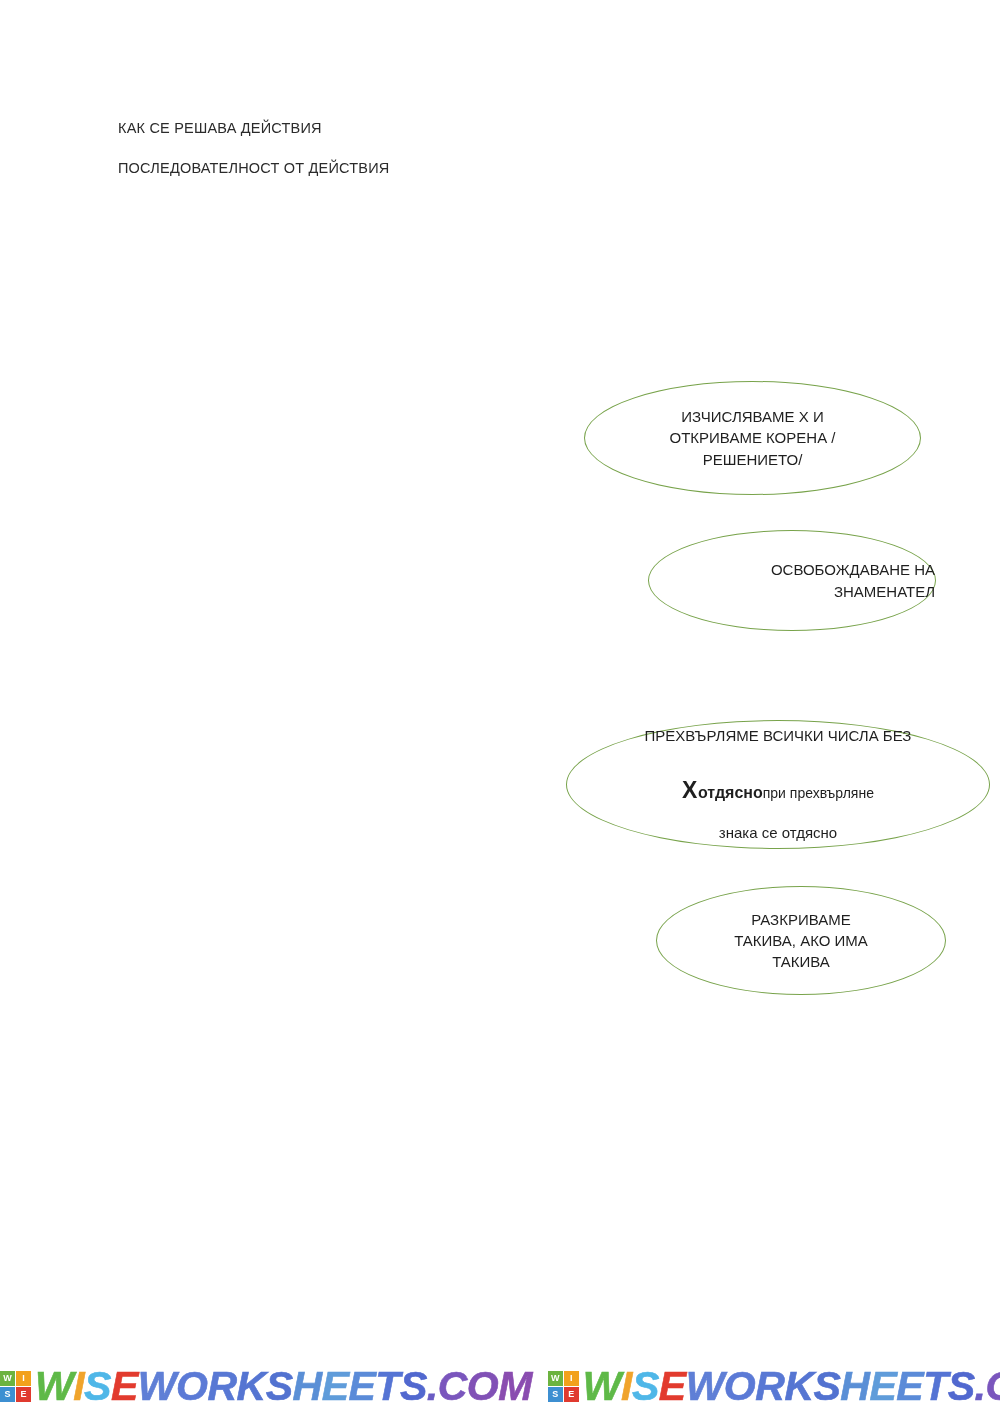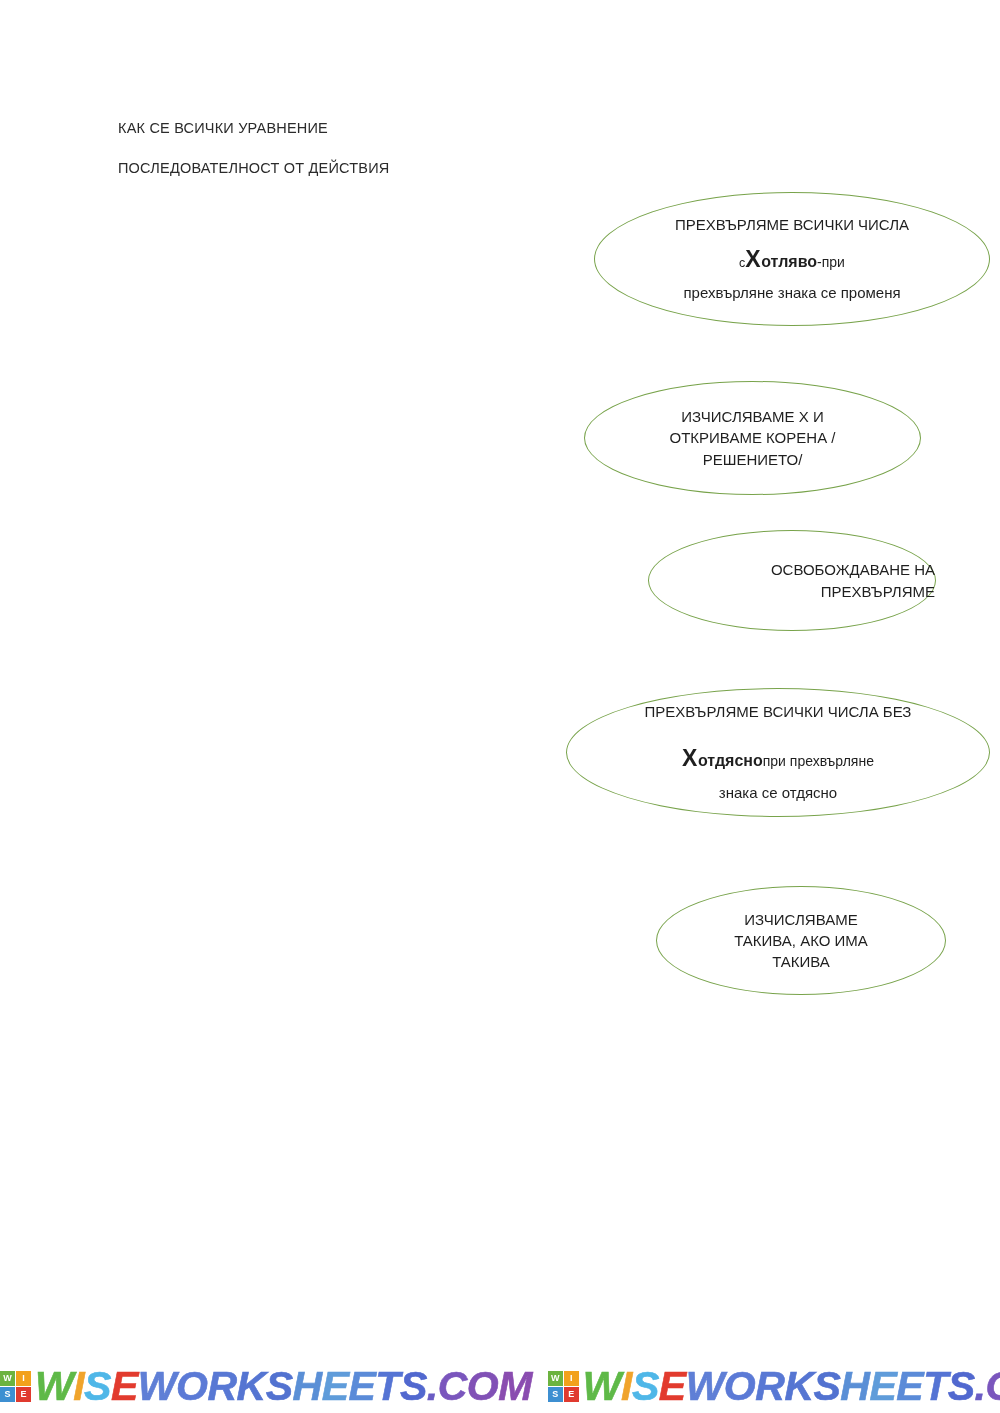"КАК СЕ ВСИЧКИ УРАВНЕНИЕ" div.heading { text: ВСИЧКИ УРАВНЕНИЕ -> РЕШАВА ДЕЙСТВИЯ }
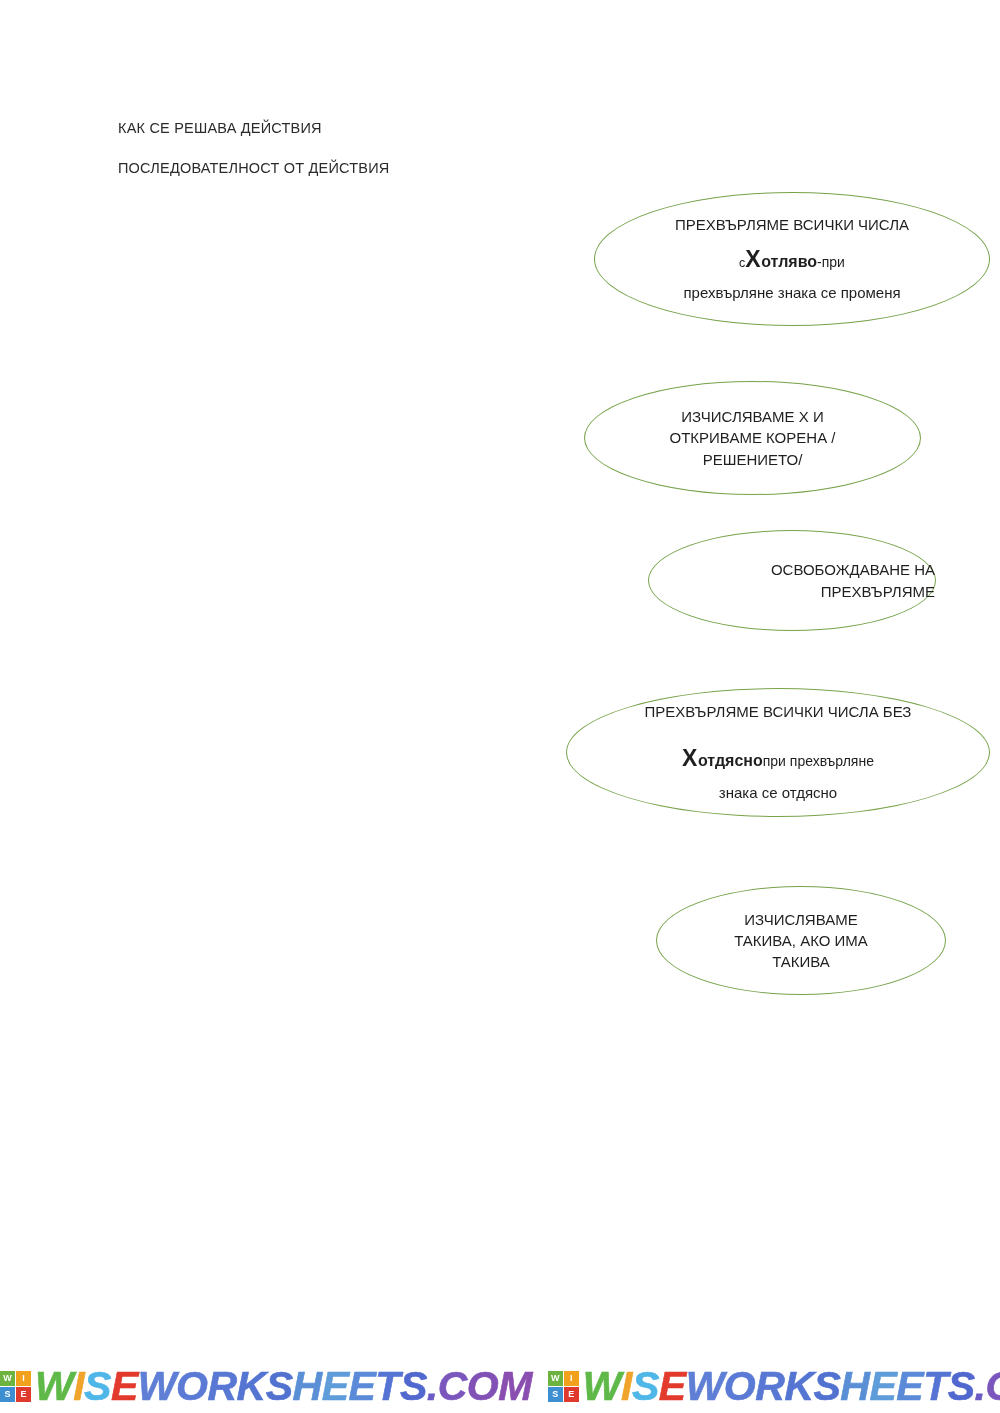"ПРЕХВЪРЛЯМЕ ВСИЧКИ ЧИСЛА" div.ellipse { html: <div> <span>ПРЕХВЪРЛЯМЕ ВСИЧКИ ЧИСЛА</span> <span><span>с</span><span>X</span><span>отляво</span><span>-</span><span>при</span></span> <span>прехвърляне знака се променя</span> </div> -> none }
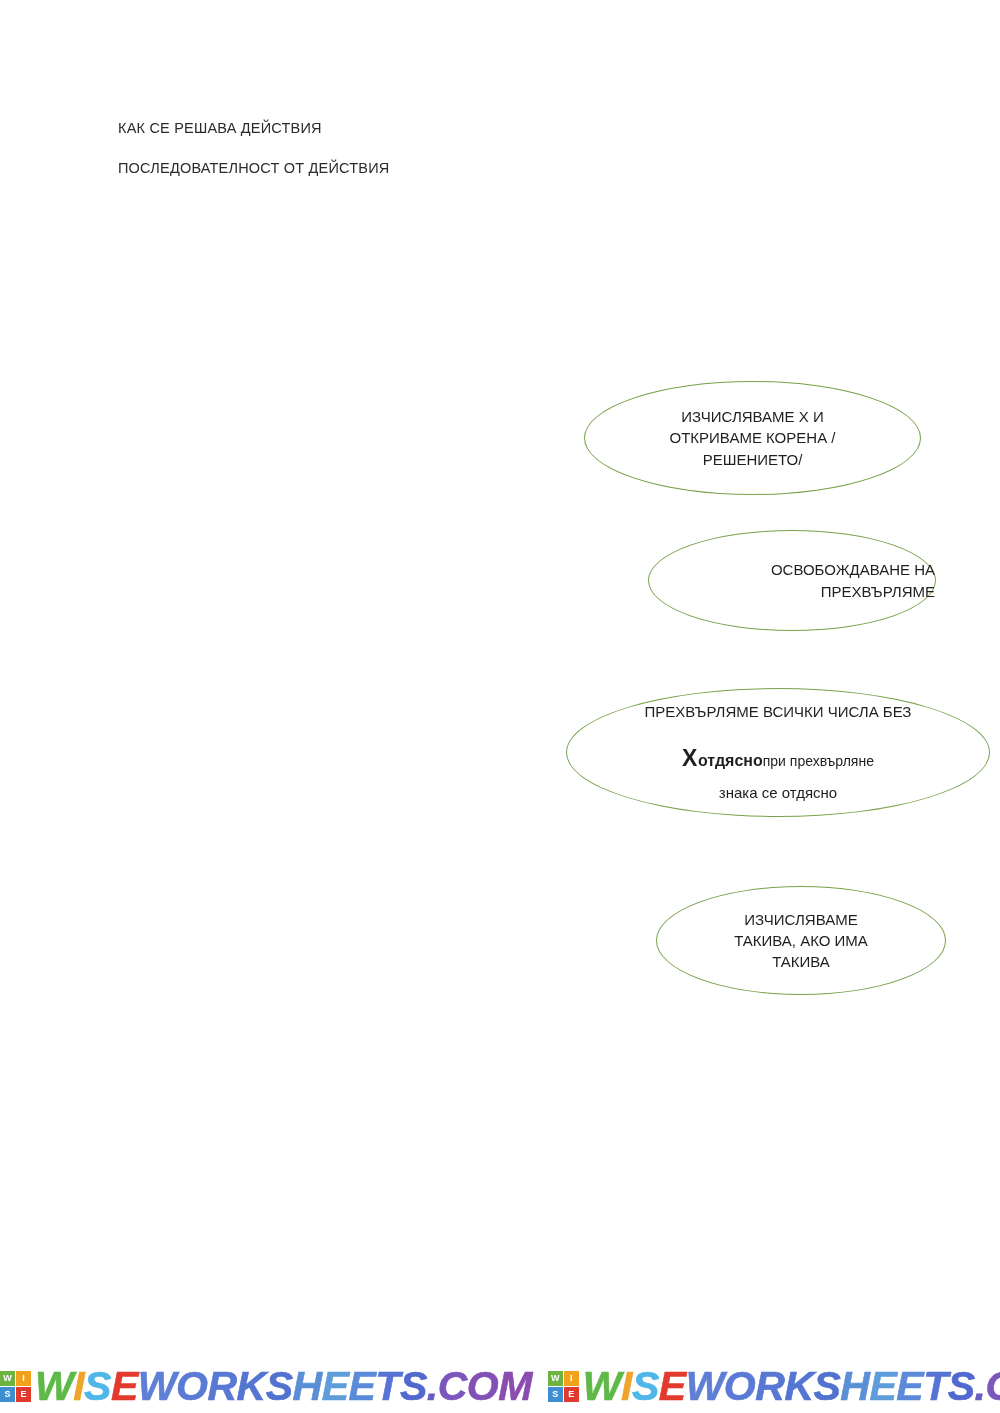"ПРЕХВЪРЛЯМЕ" span.line { text: ПРЕХВЪРЛЯМЕ -> ЗНАМЕНАТЕЛ }
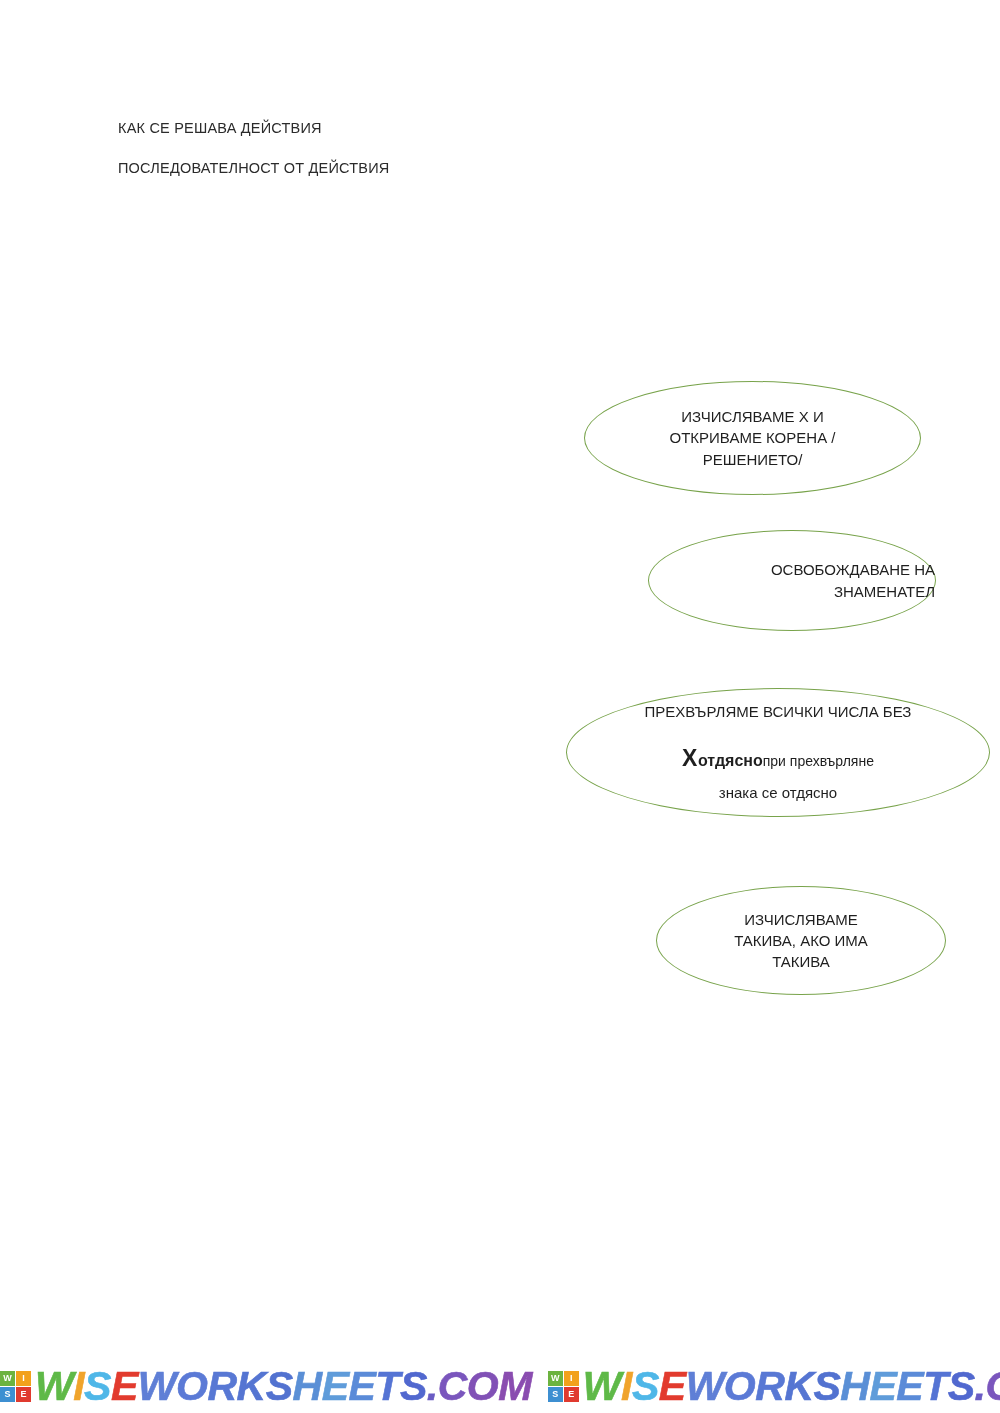"ПРЕХВЪРЛЯМЕ ВСИЧКИ ЧИСЛА БЕЗ" #ellipse-transfer-right { gap: none -> 8px; top: 688px -> 720px }
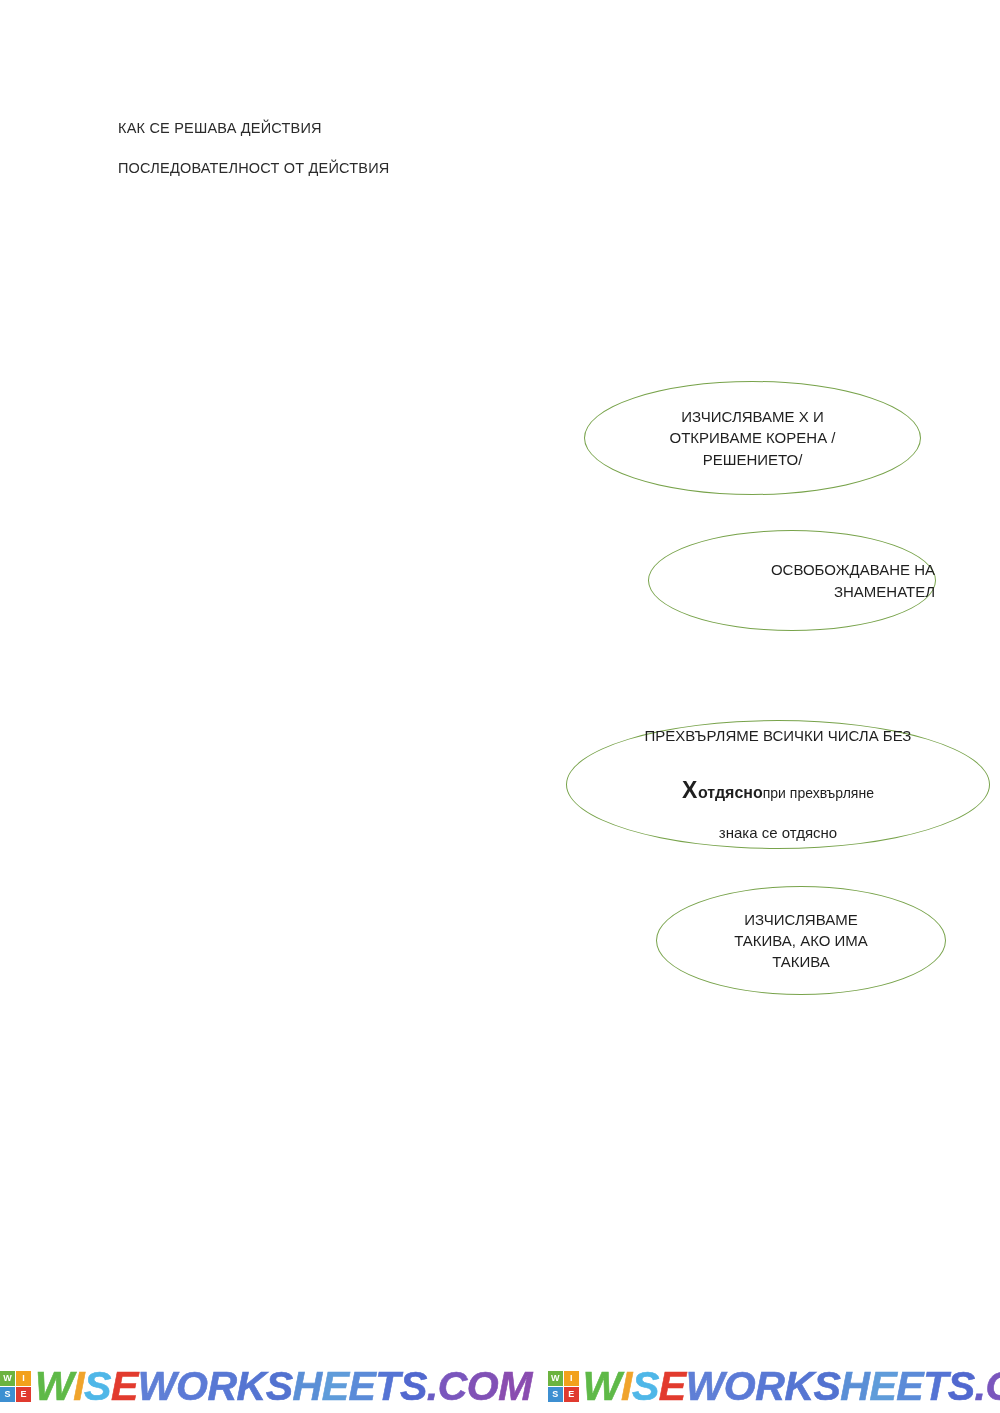"ИЗЧИСЛЯВАМЕ" span.line { text: ИЗЧИСЛЯВАМЕ -> РАЗКРИВАМЕ }
